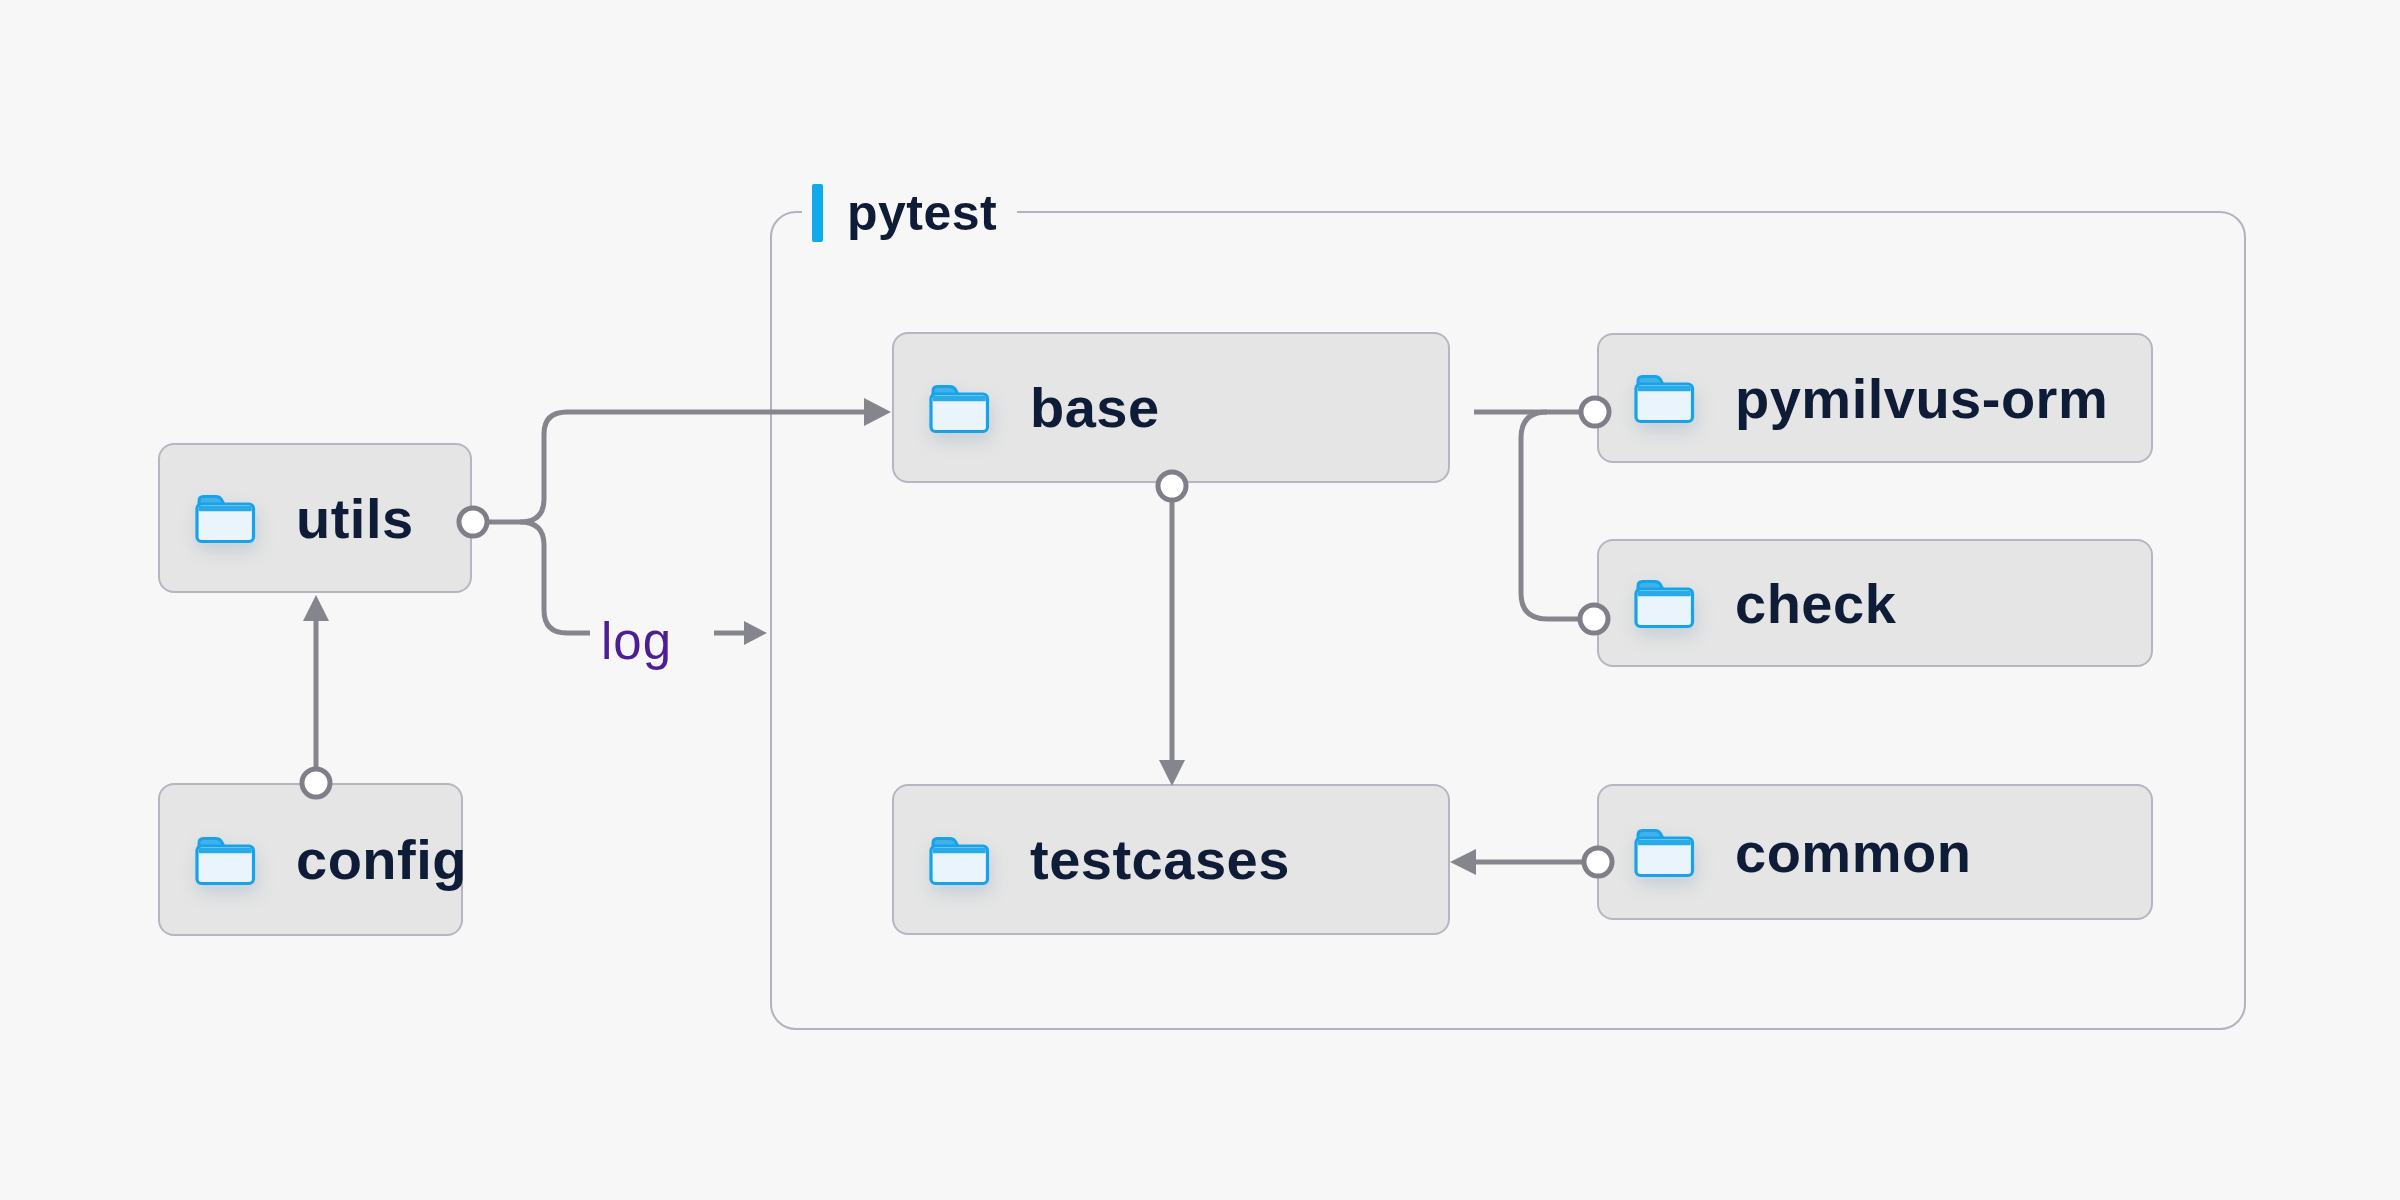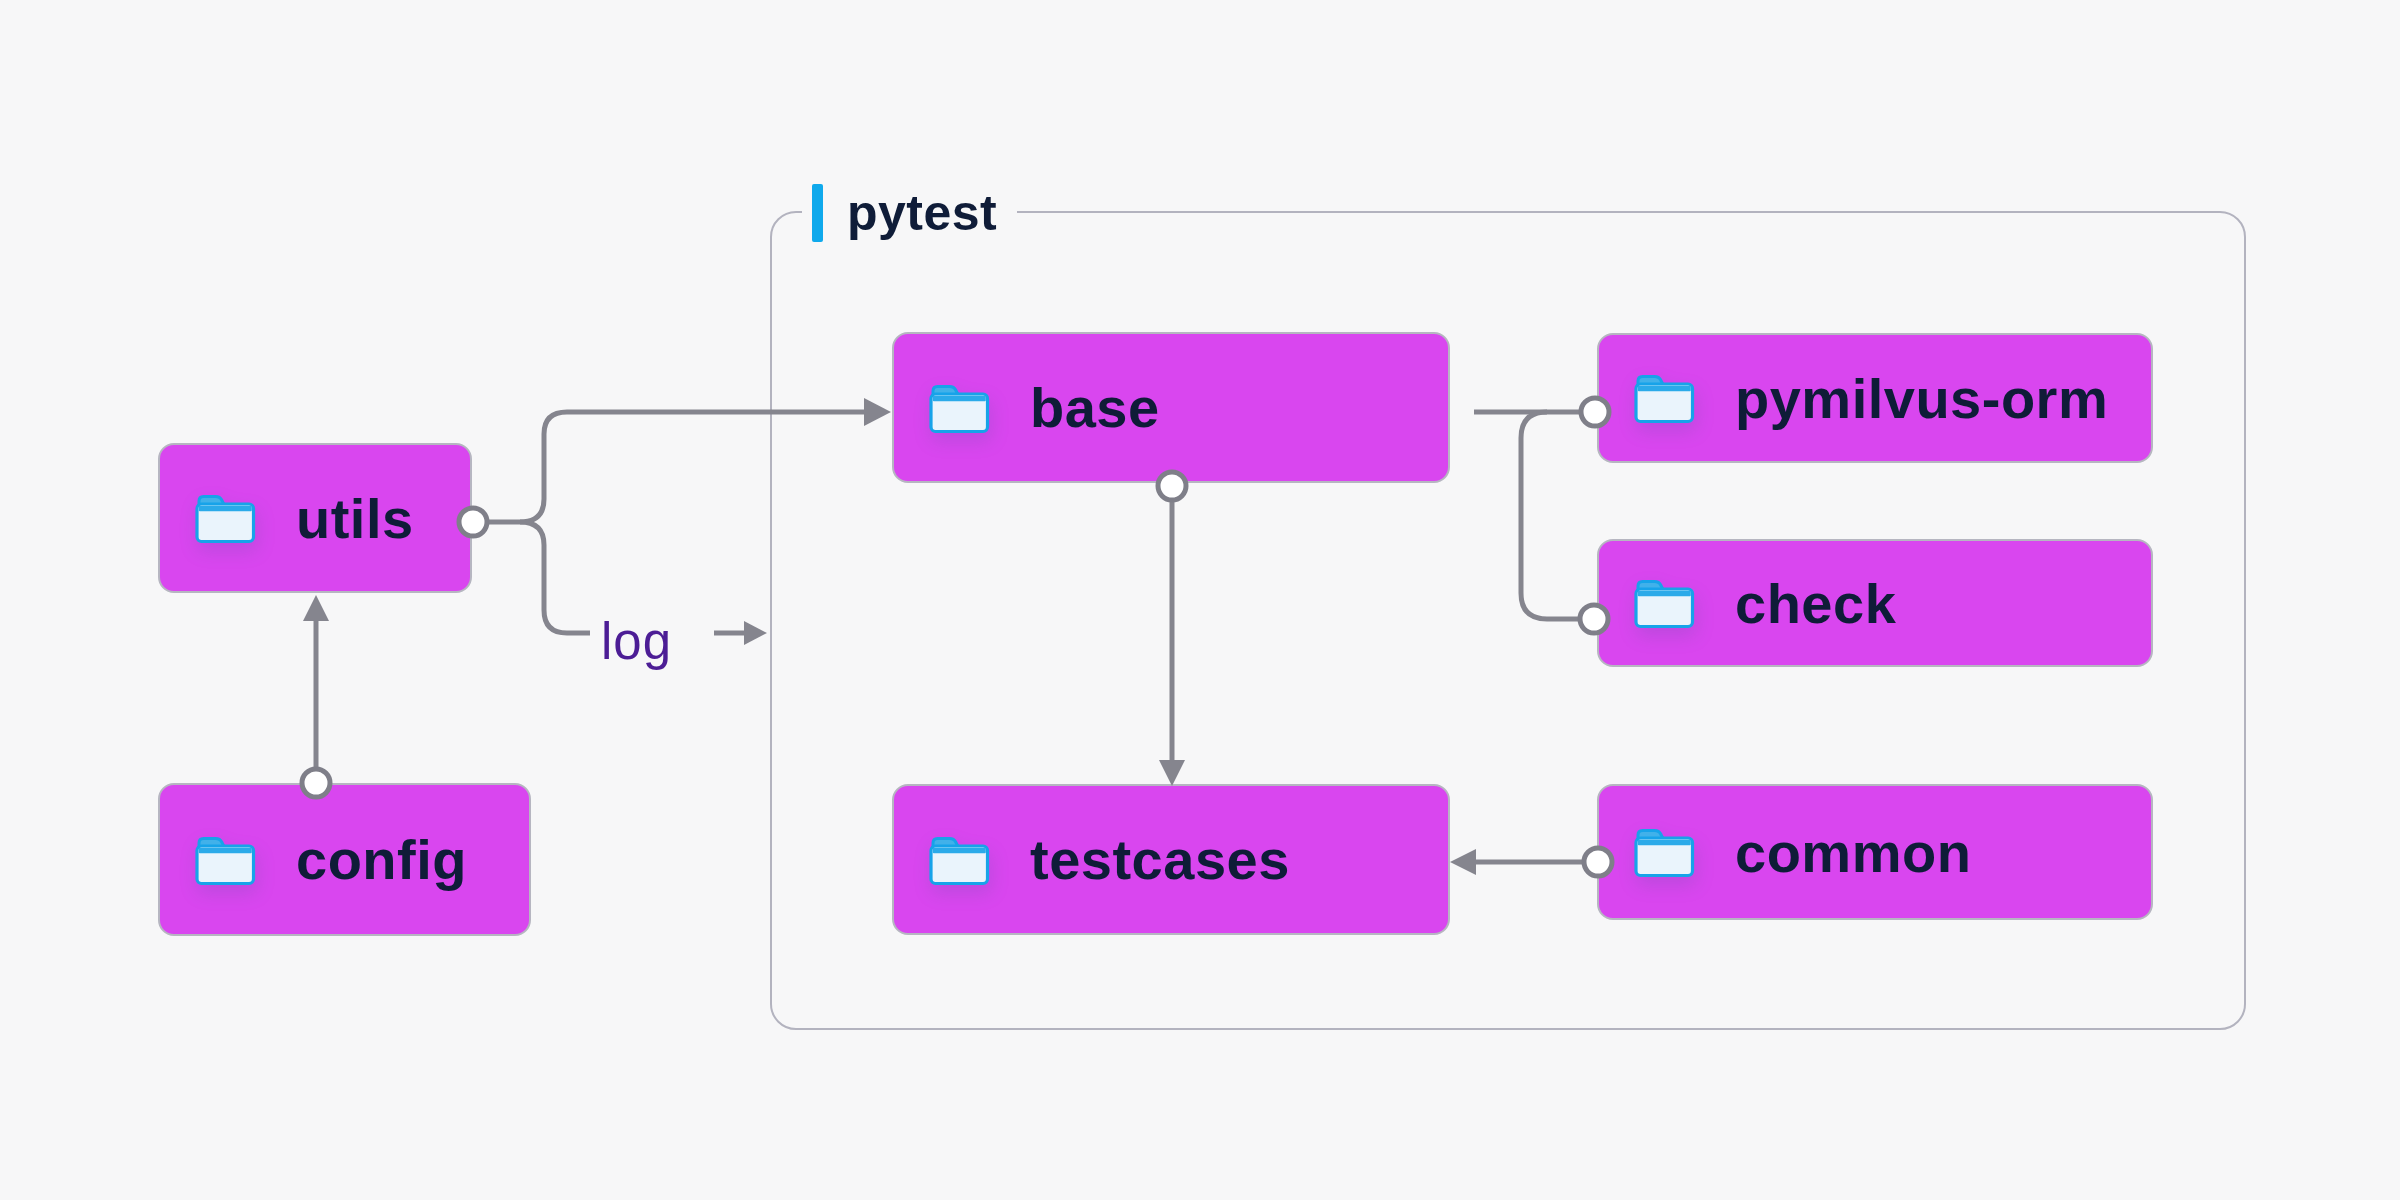"base" .node { background: #d946ef -> #e5e5e5 }
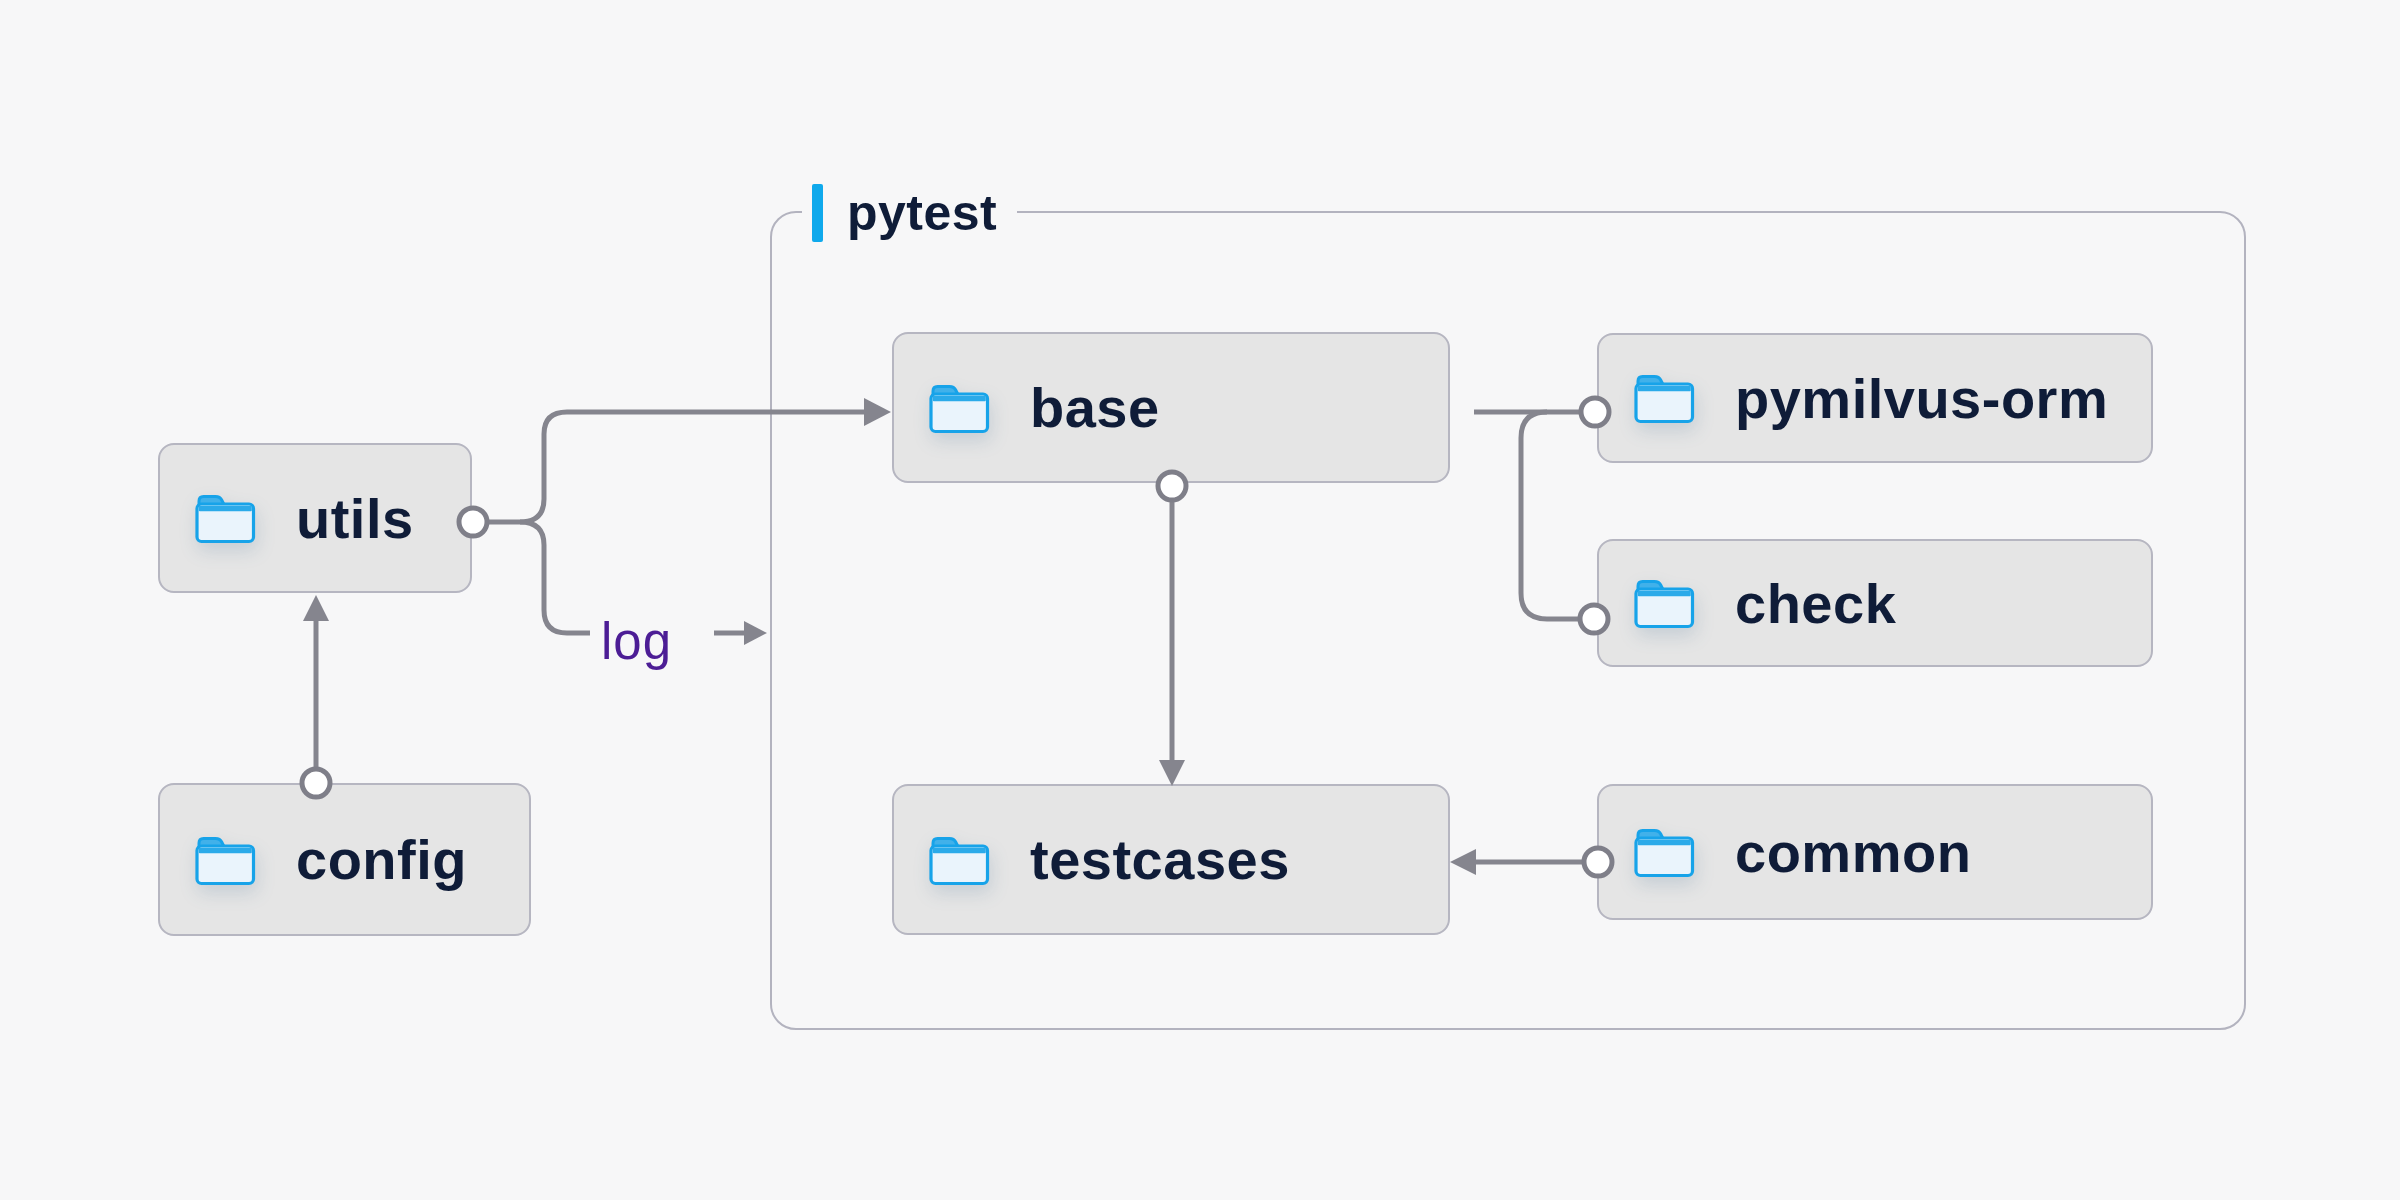"config" .node-config { width: 373px -> 305px }
